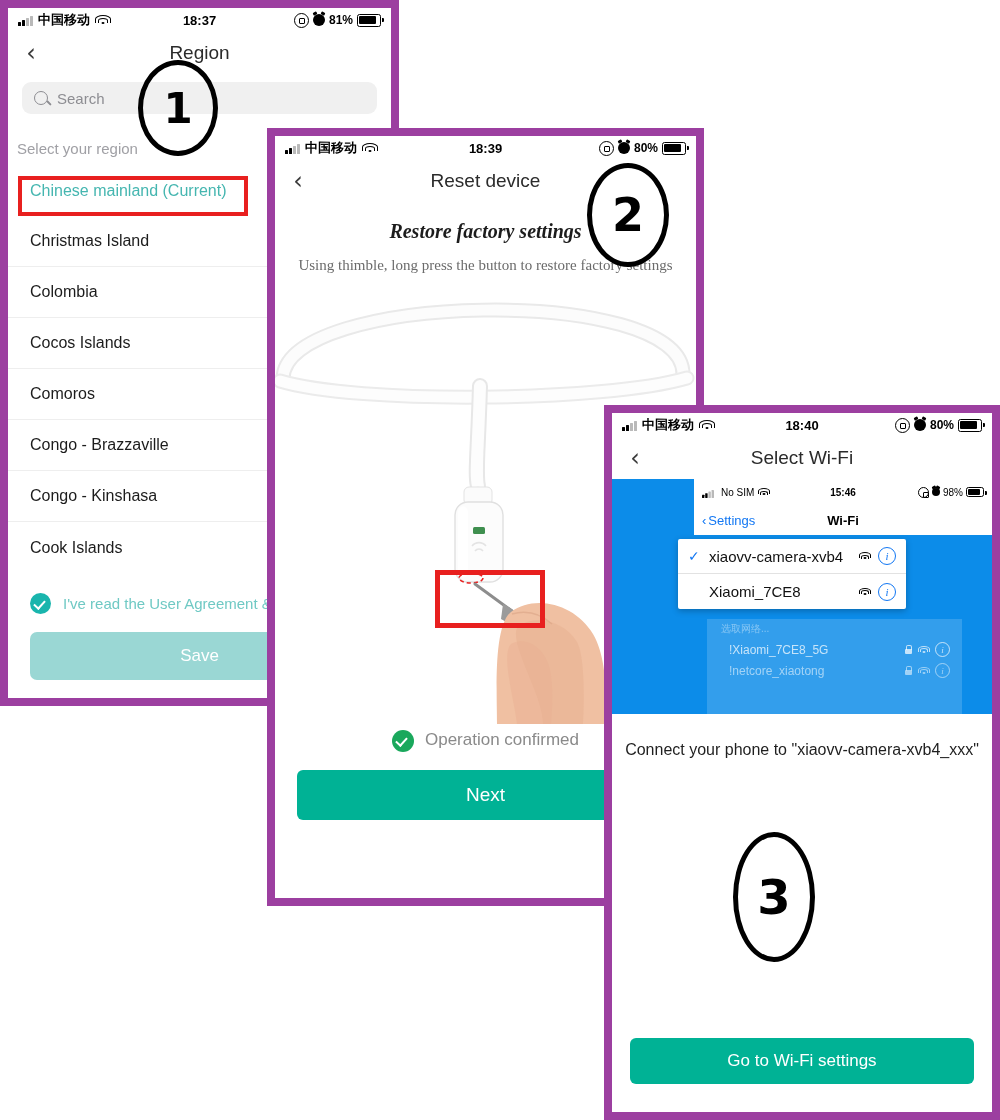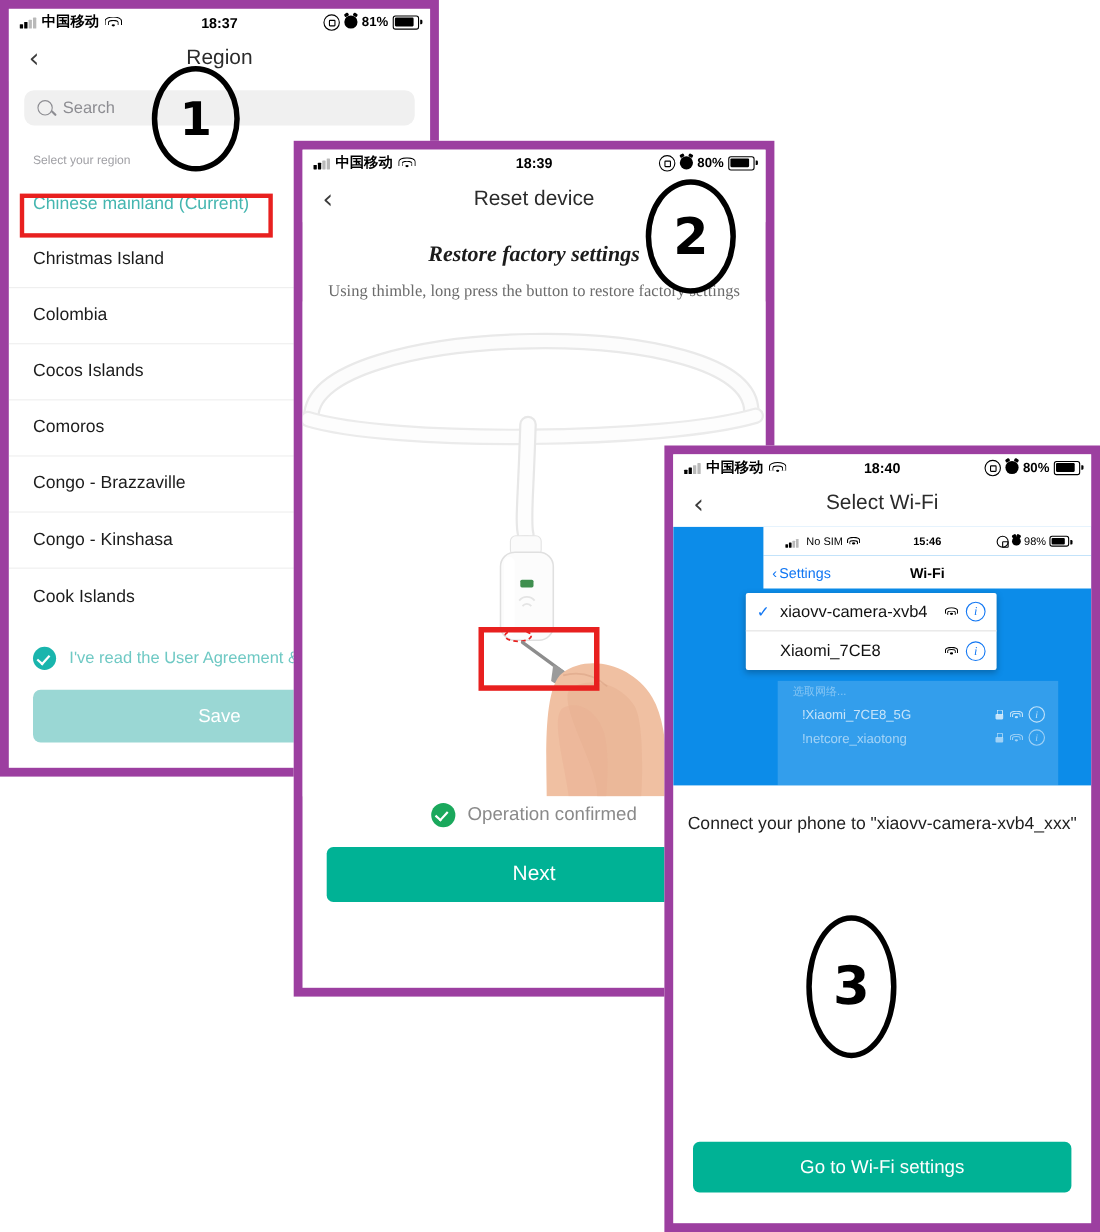"Select your region" .sec-label { font-size: 11px -> 15px; padding: 20px 22px 8px -> 20px 9px 8px }
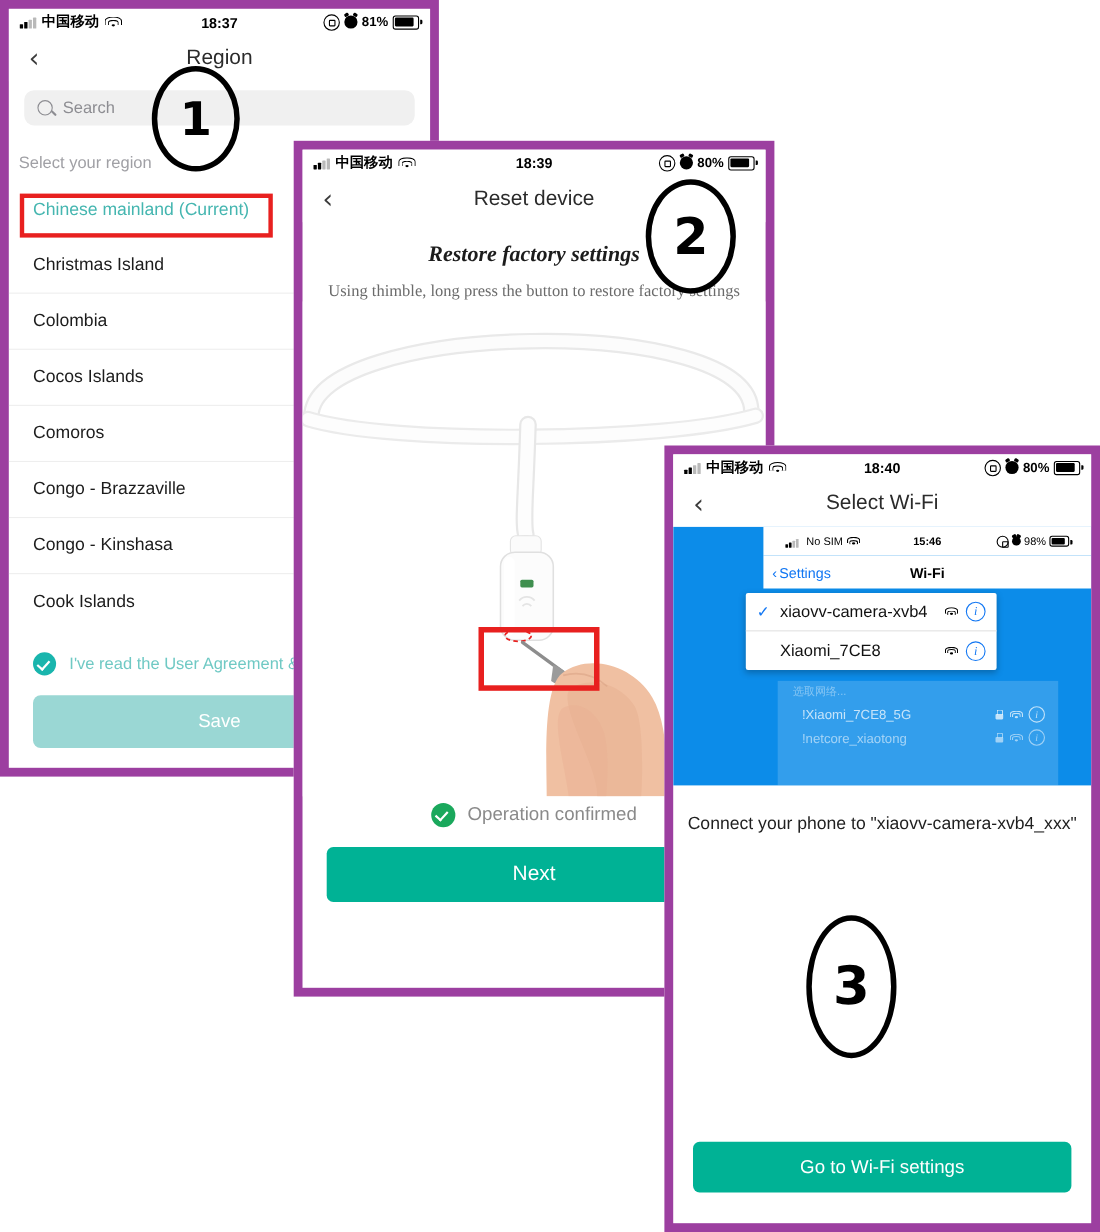"No SIM" .ios-bar { padding: 0 20px -> 0 8px }
